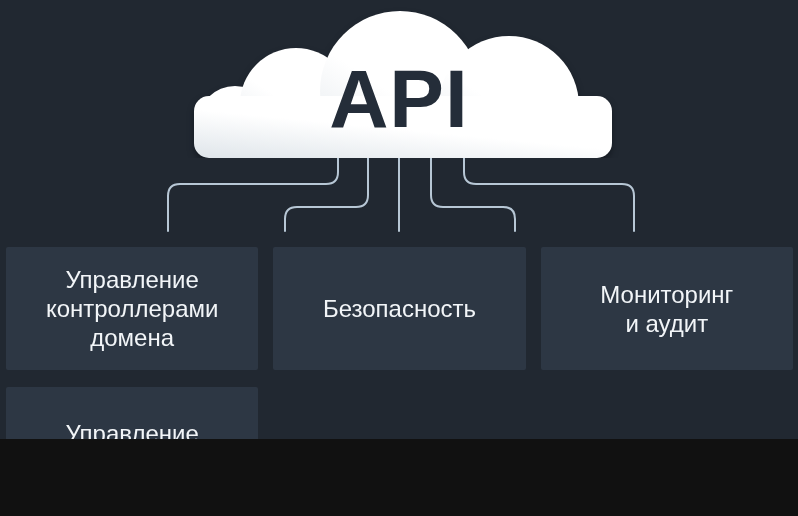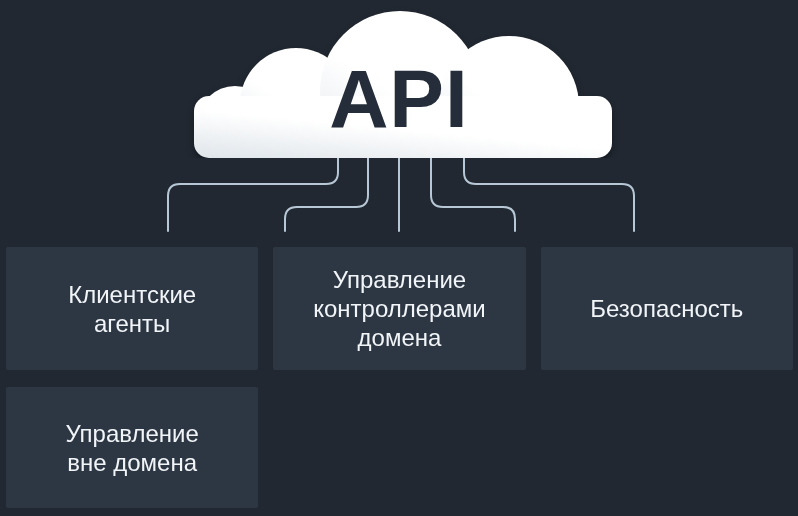"API" .stage { height: 516px -> 439px }
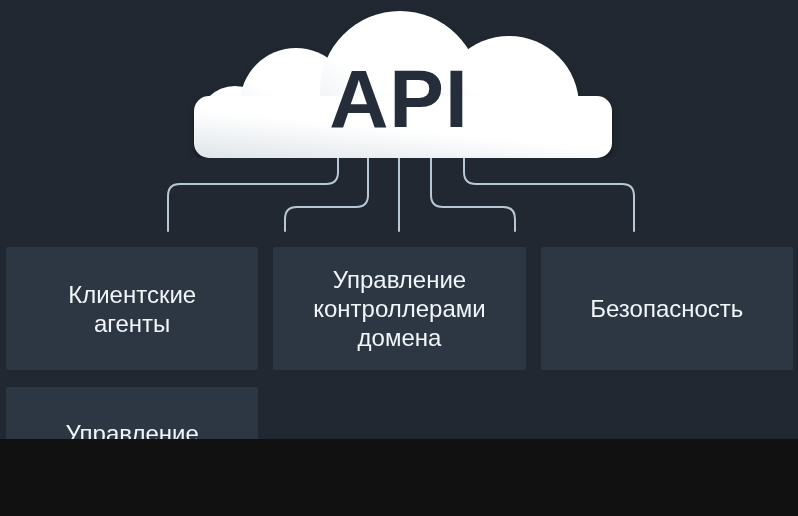"Клиентские" div.feature-box { html: <div> <div>Клиентские агенты</div> </div> -> none }
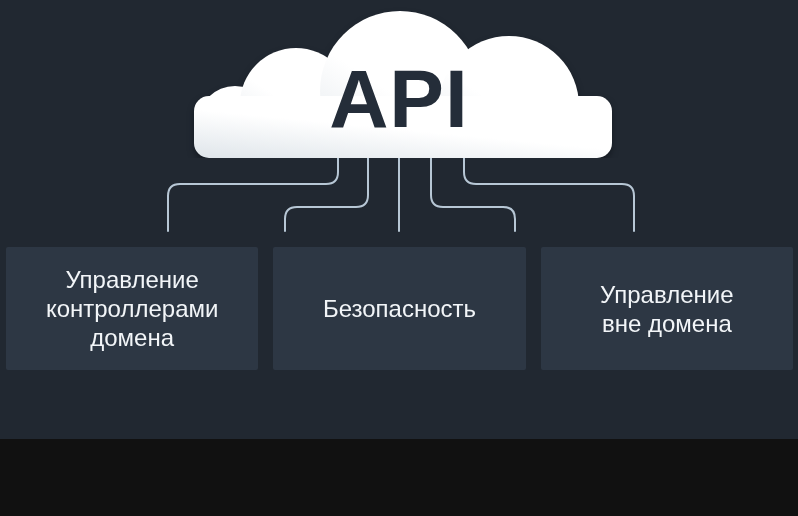"Мониторинг" div.feature-box { html: none -> <div> <div>Мониторинг и аудит</div> </div> }
